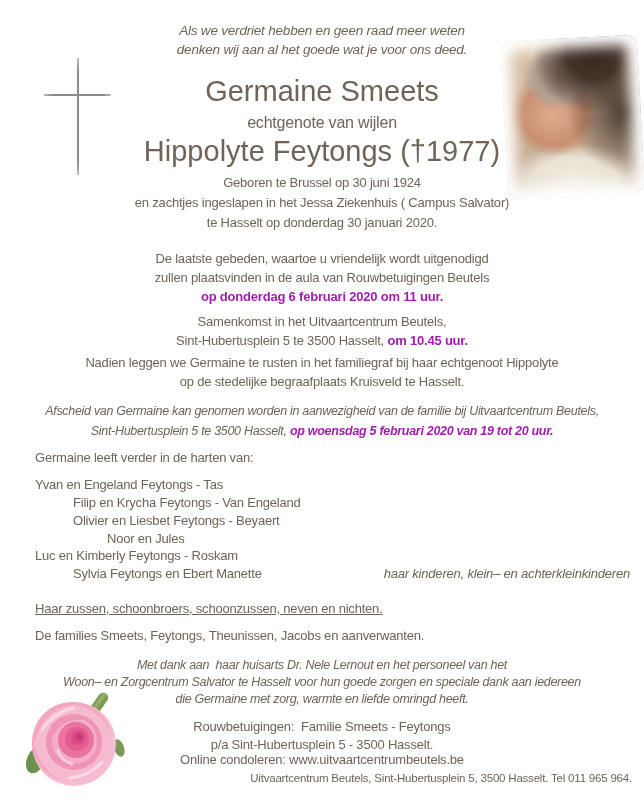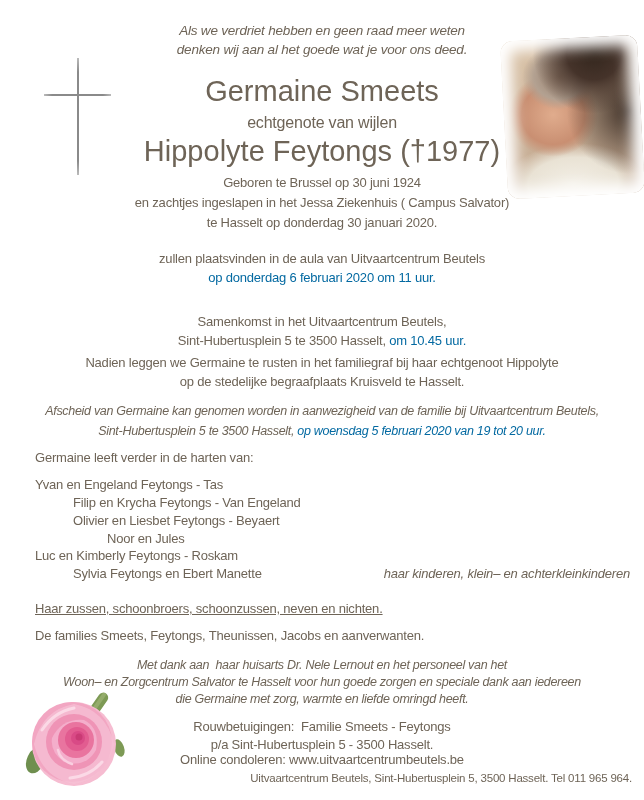"De laatste gebeden, waartoe u" div.line { html: none -> <div>De laatste gebeden, waartoe u vriendelijk wordt uitgenodigd</div> }
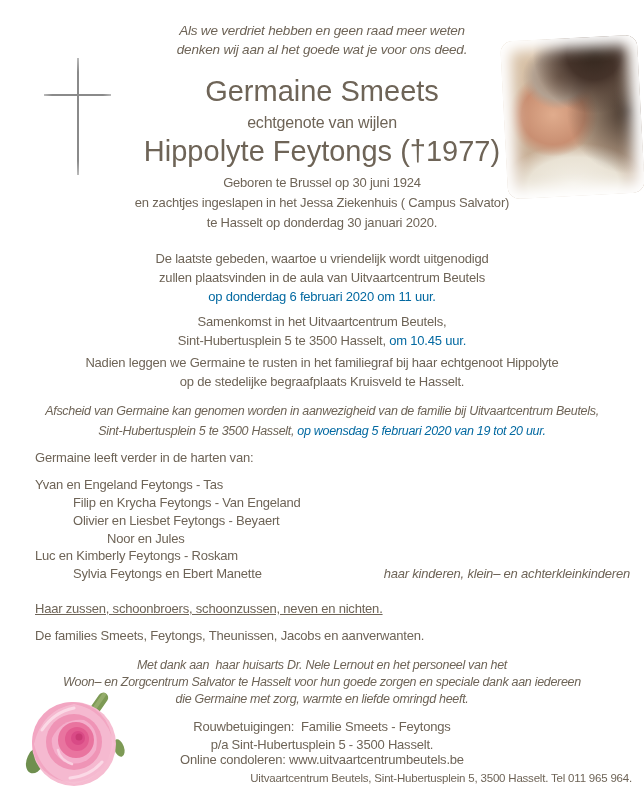"zullen plaatsvinden in de aula" div.line { text: Uitvaartcentrum -> Rouwbetuigingen }
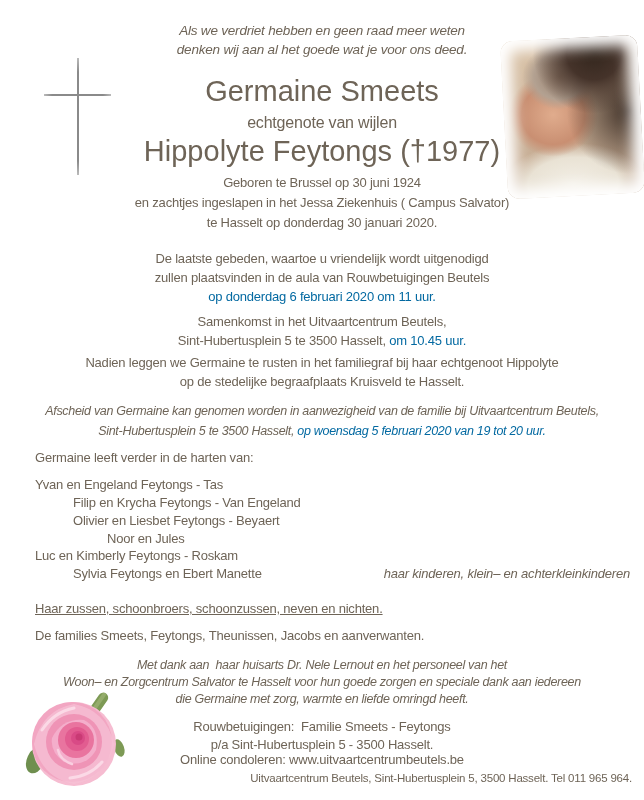"op donderdag 6 februari 2020" b,.bold { color: #0369a1 -> #a21caf; font-weight: 400 -> 700 }
